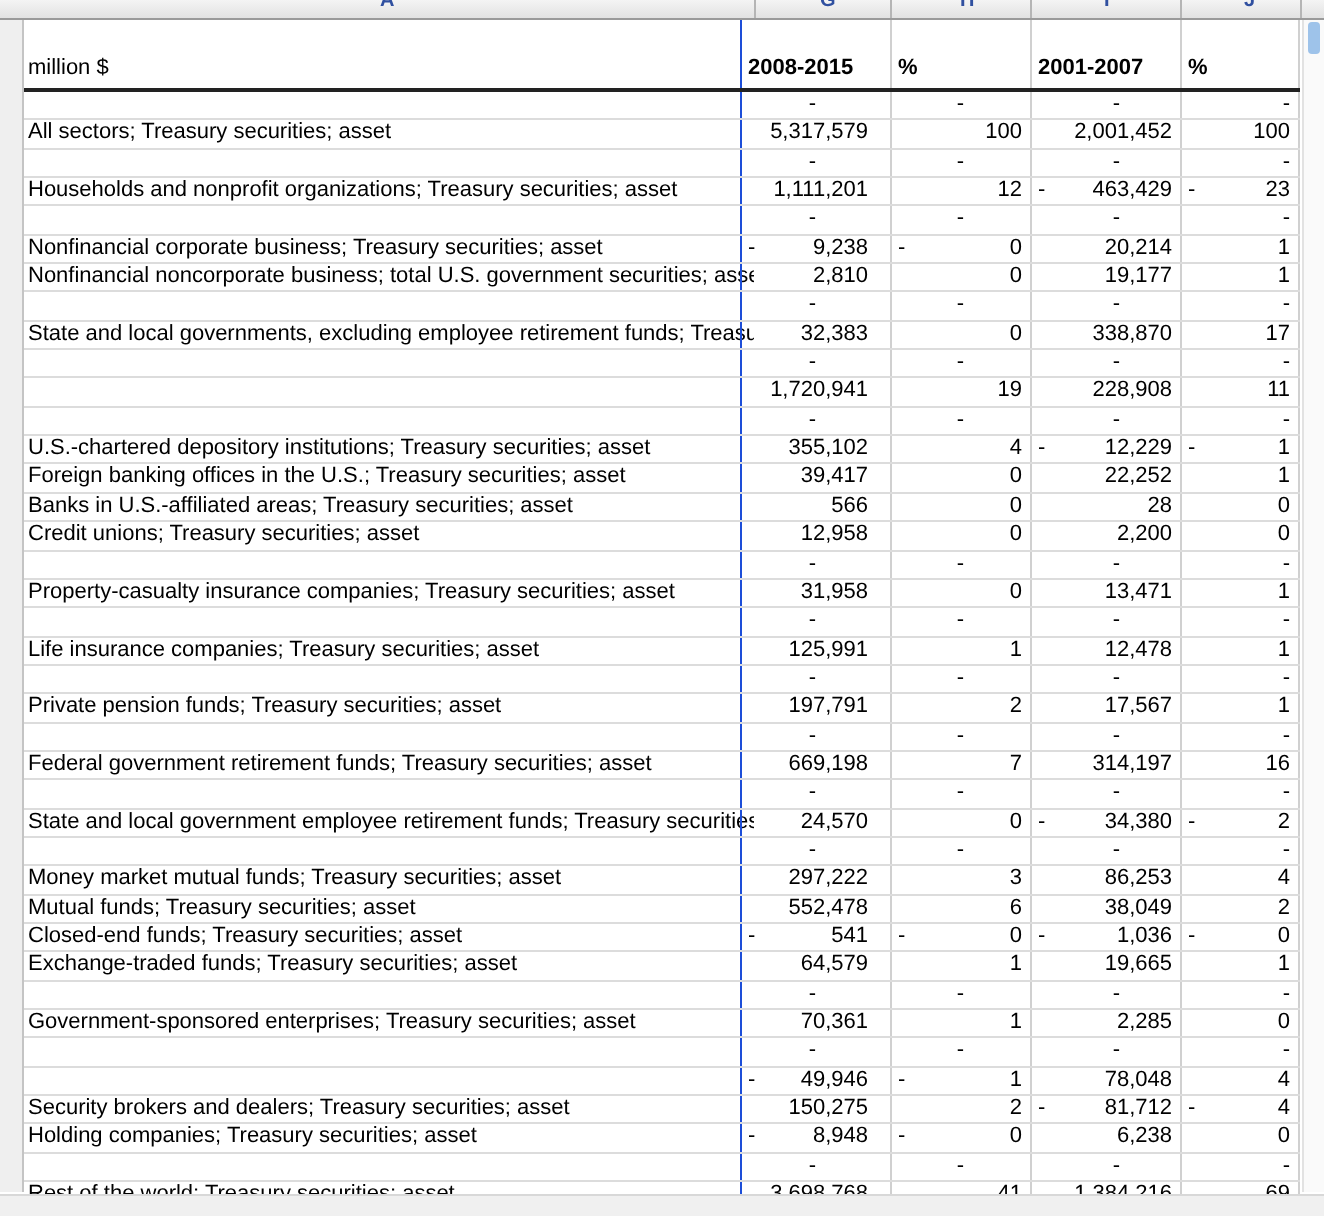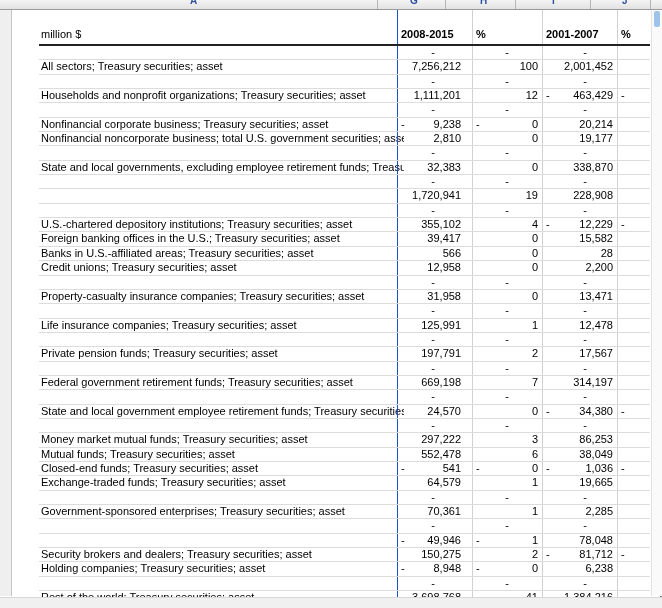"million $" .row { margin-left: 27px -> none }
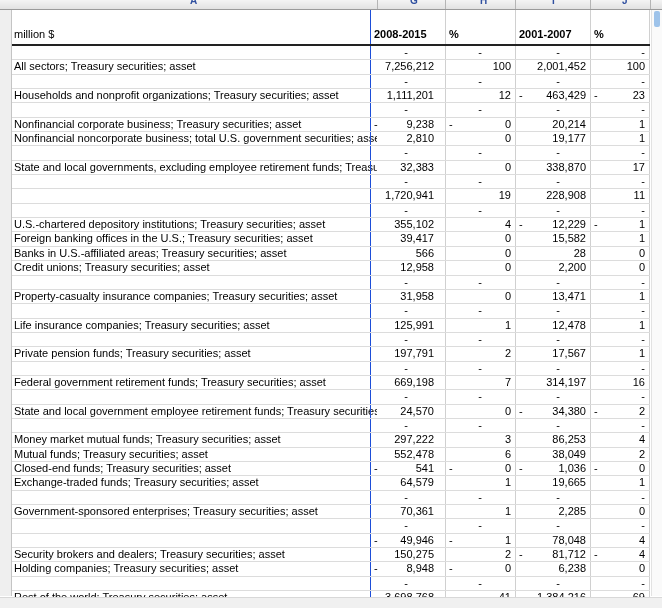"7,256,212" span { text: 7,256,212 -> 5,317,579 }
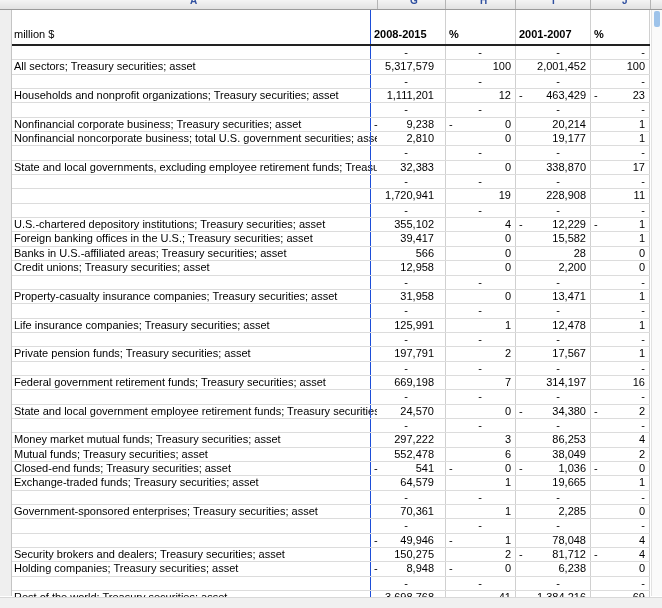"15,582" span { text: 15,582 -> 22,252 }
